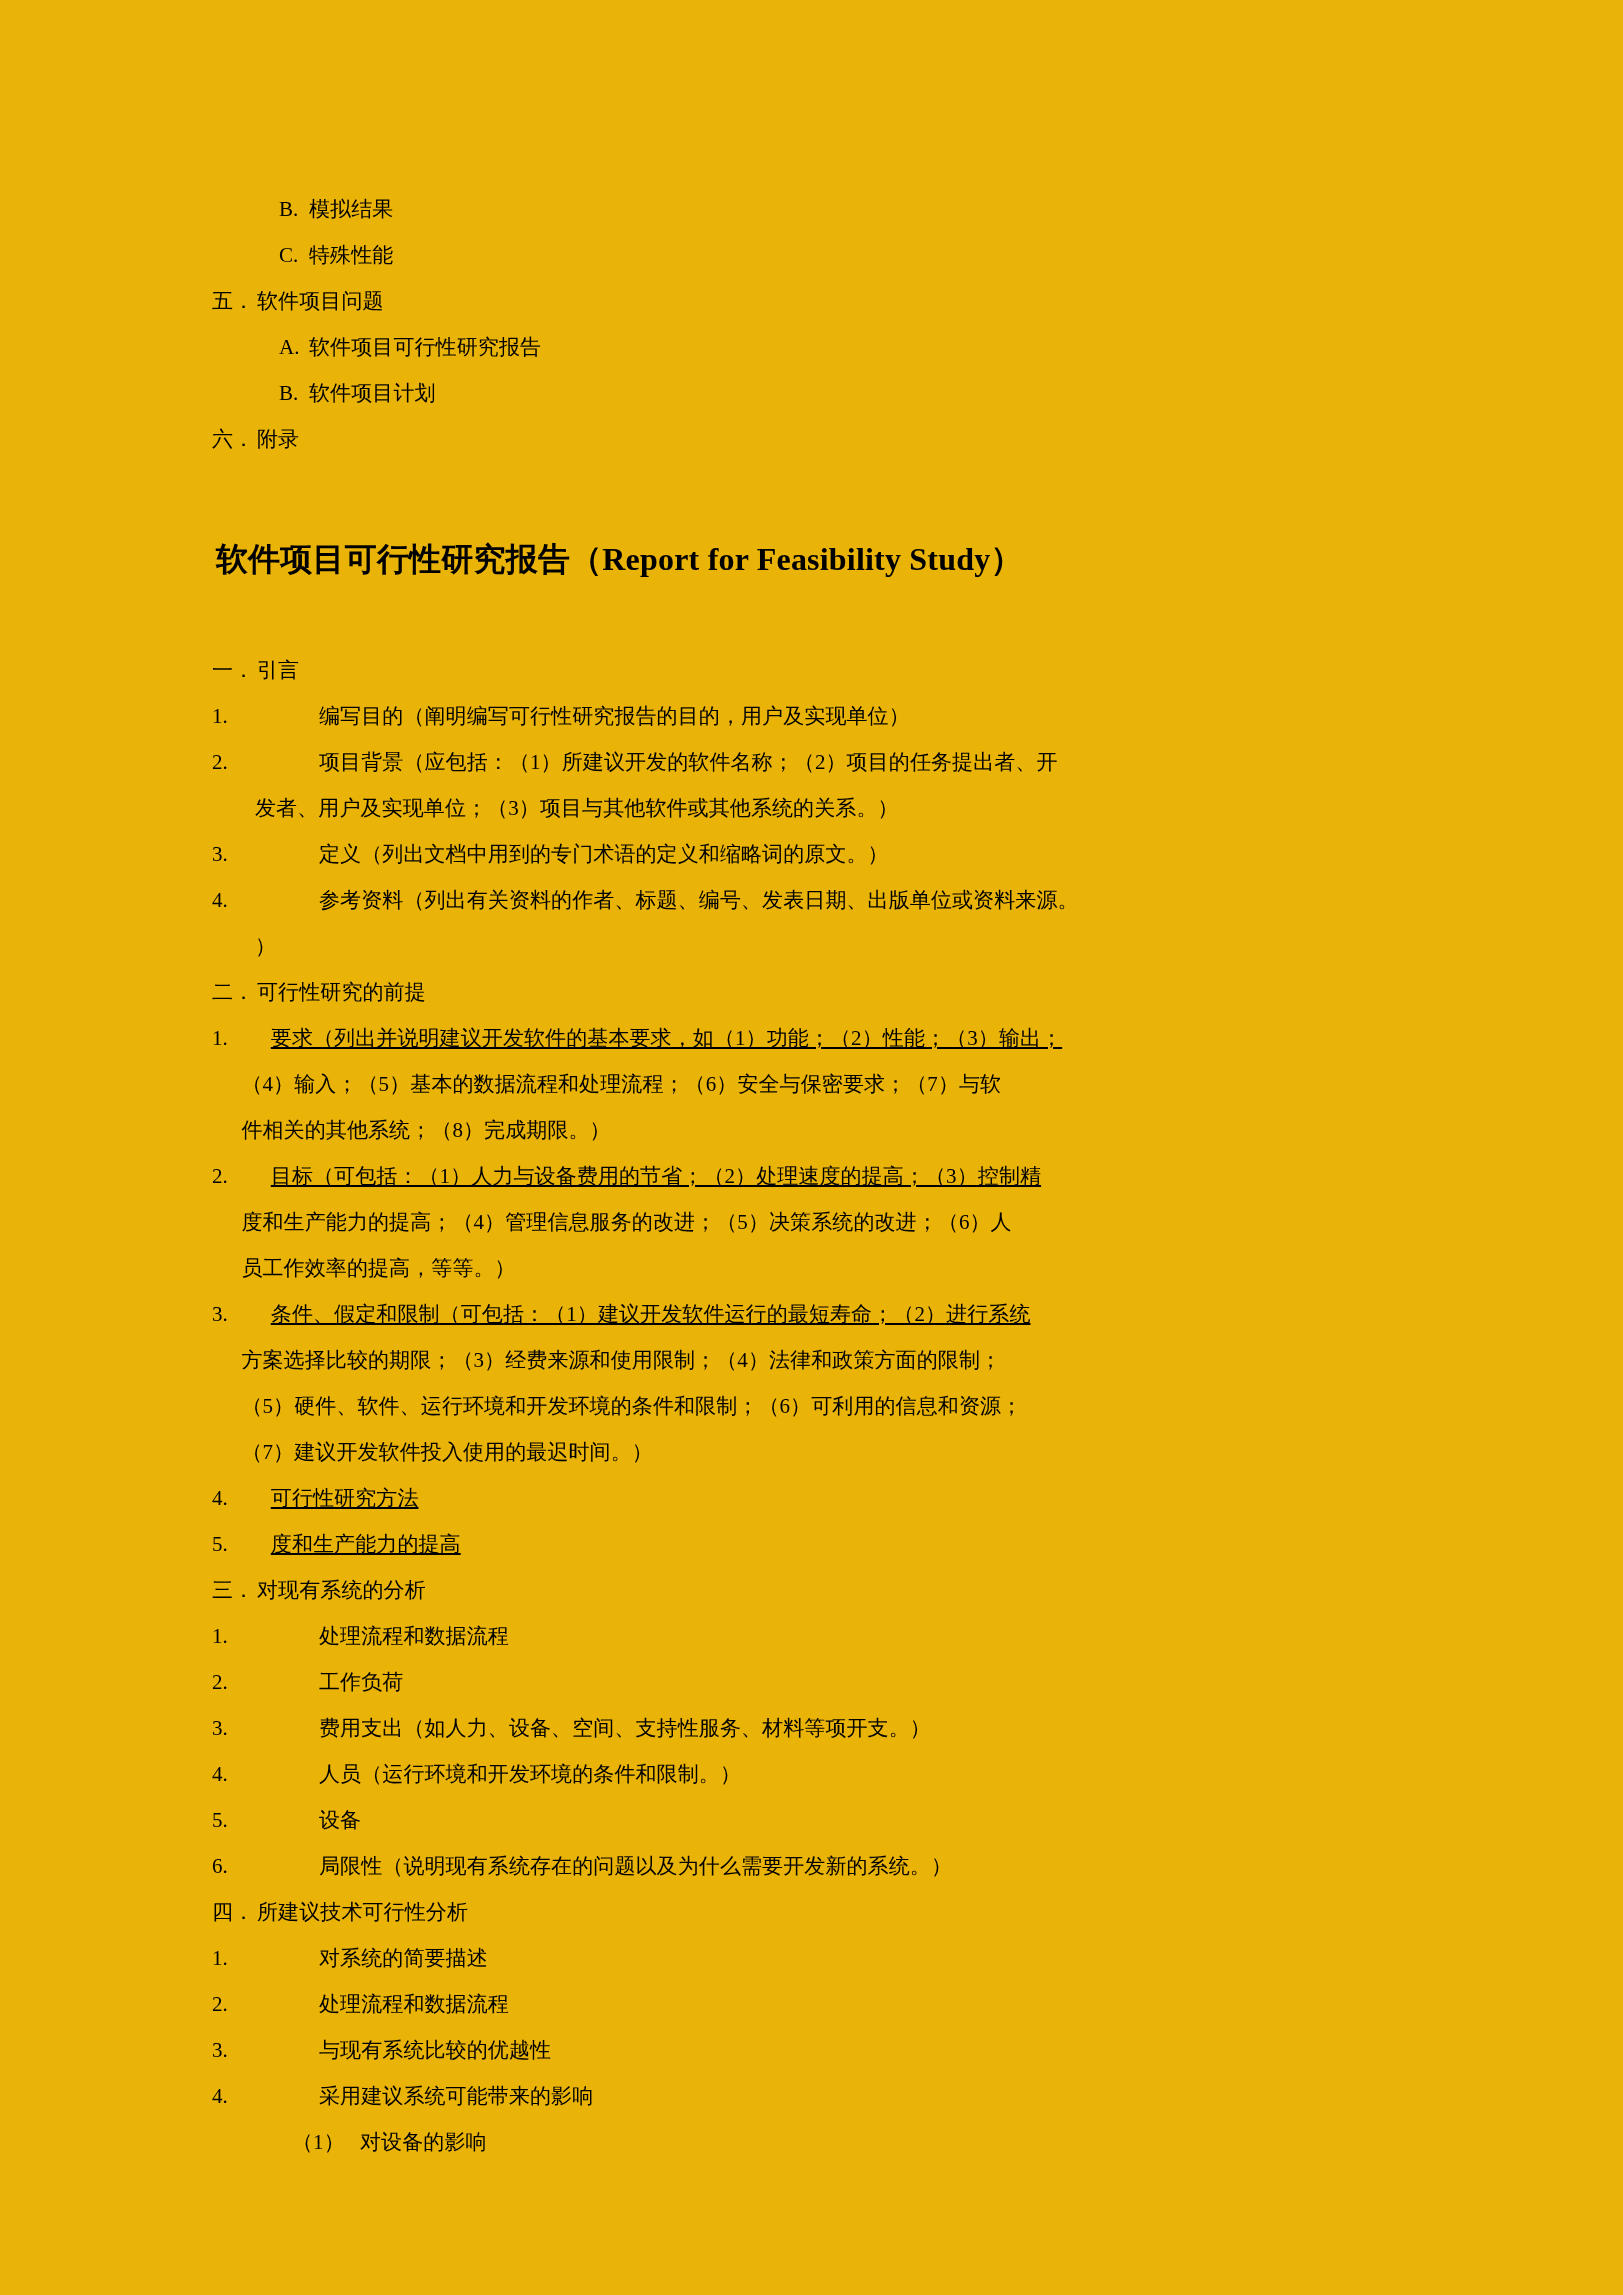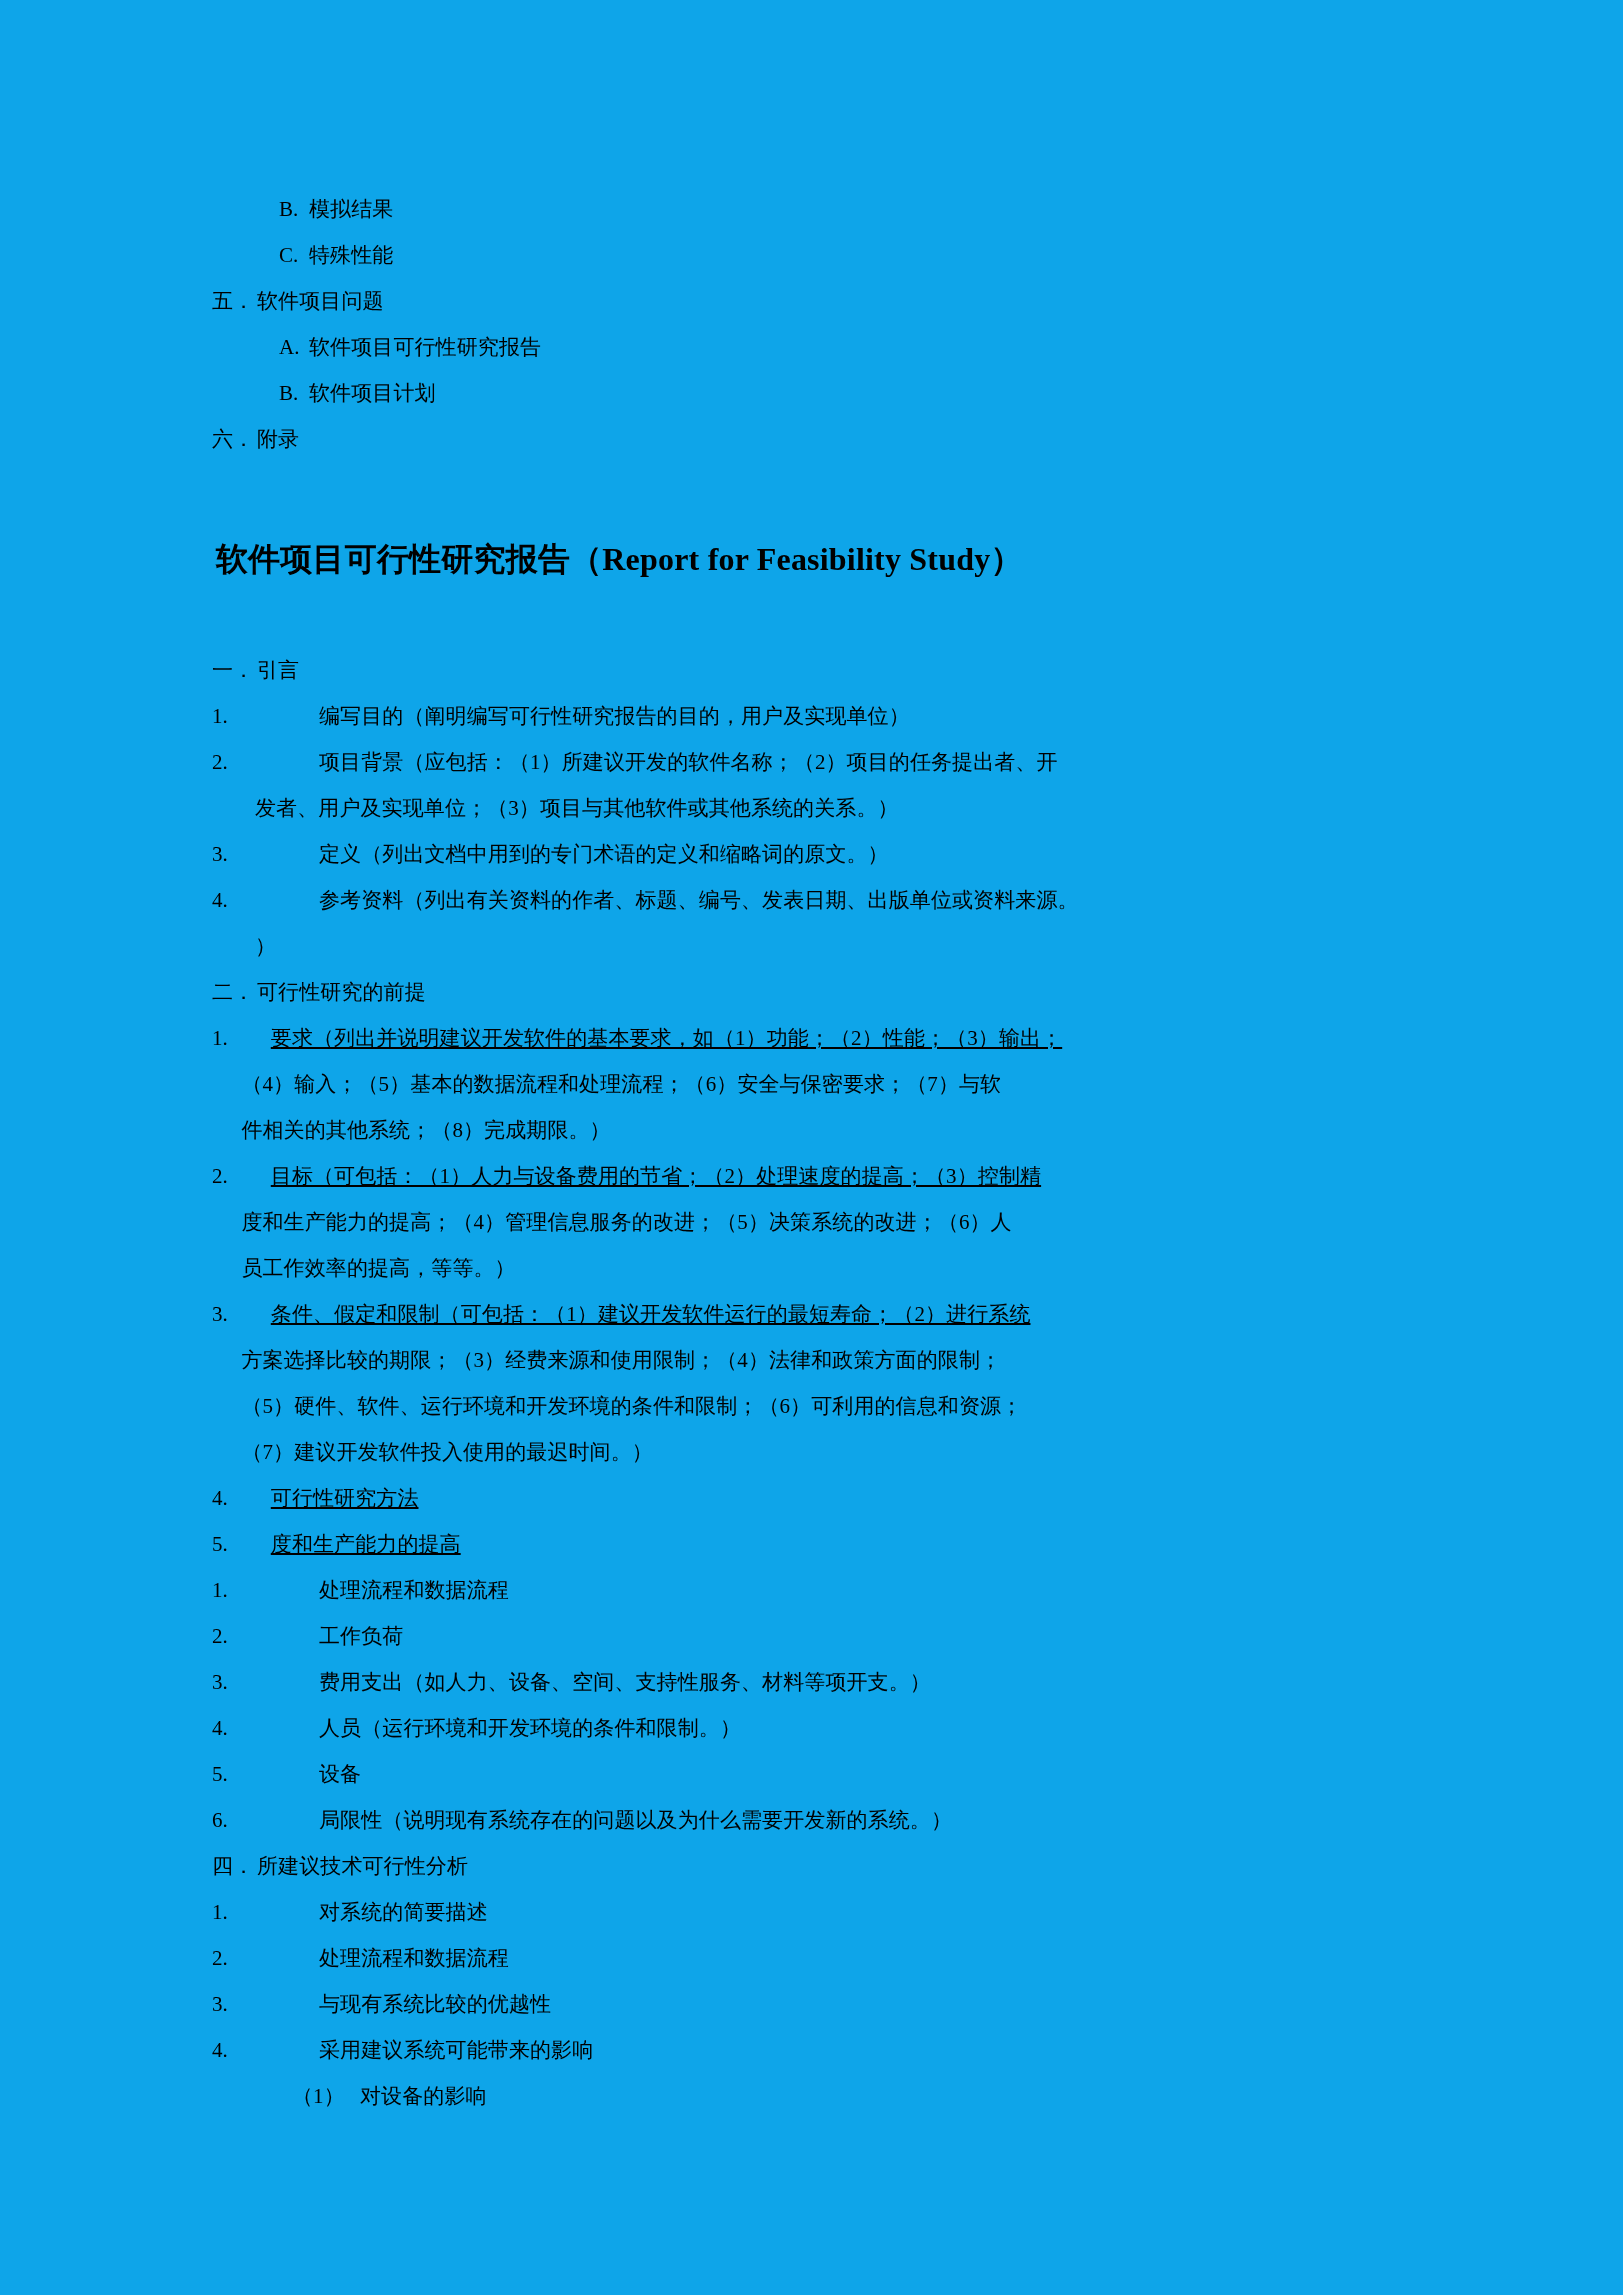"B. 模拟结果" .page { background: #0ea5e9 -> #eab308 }
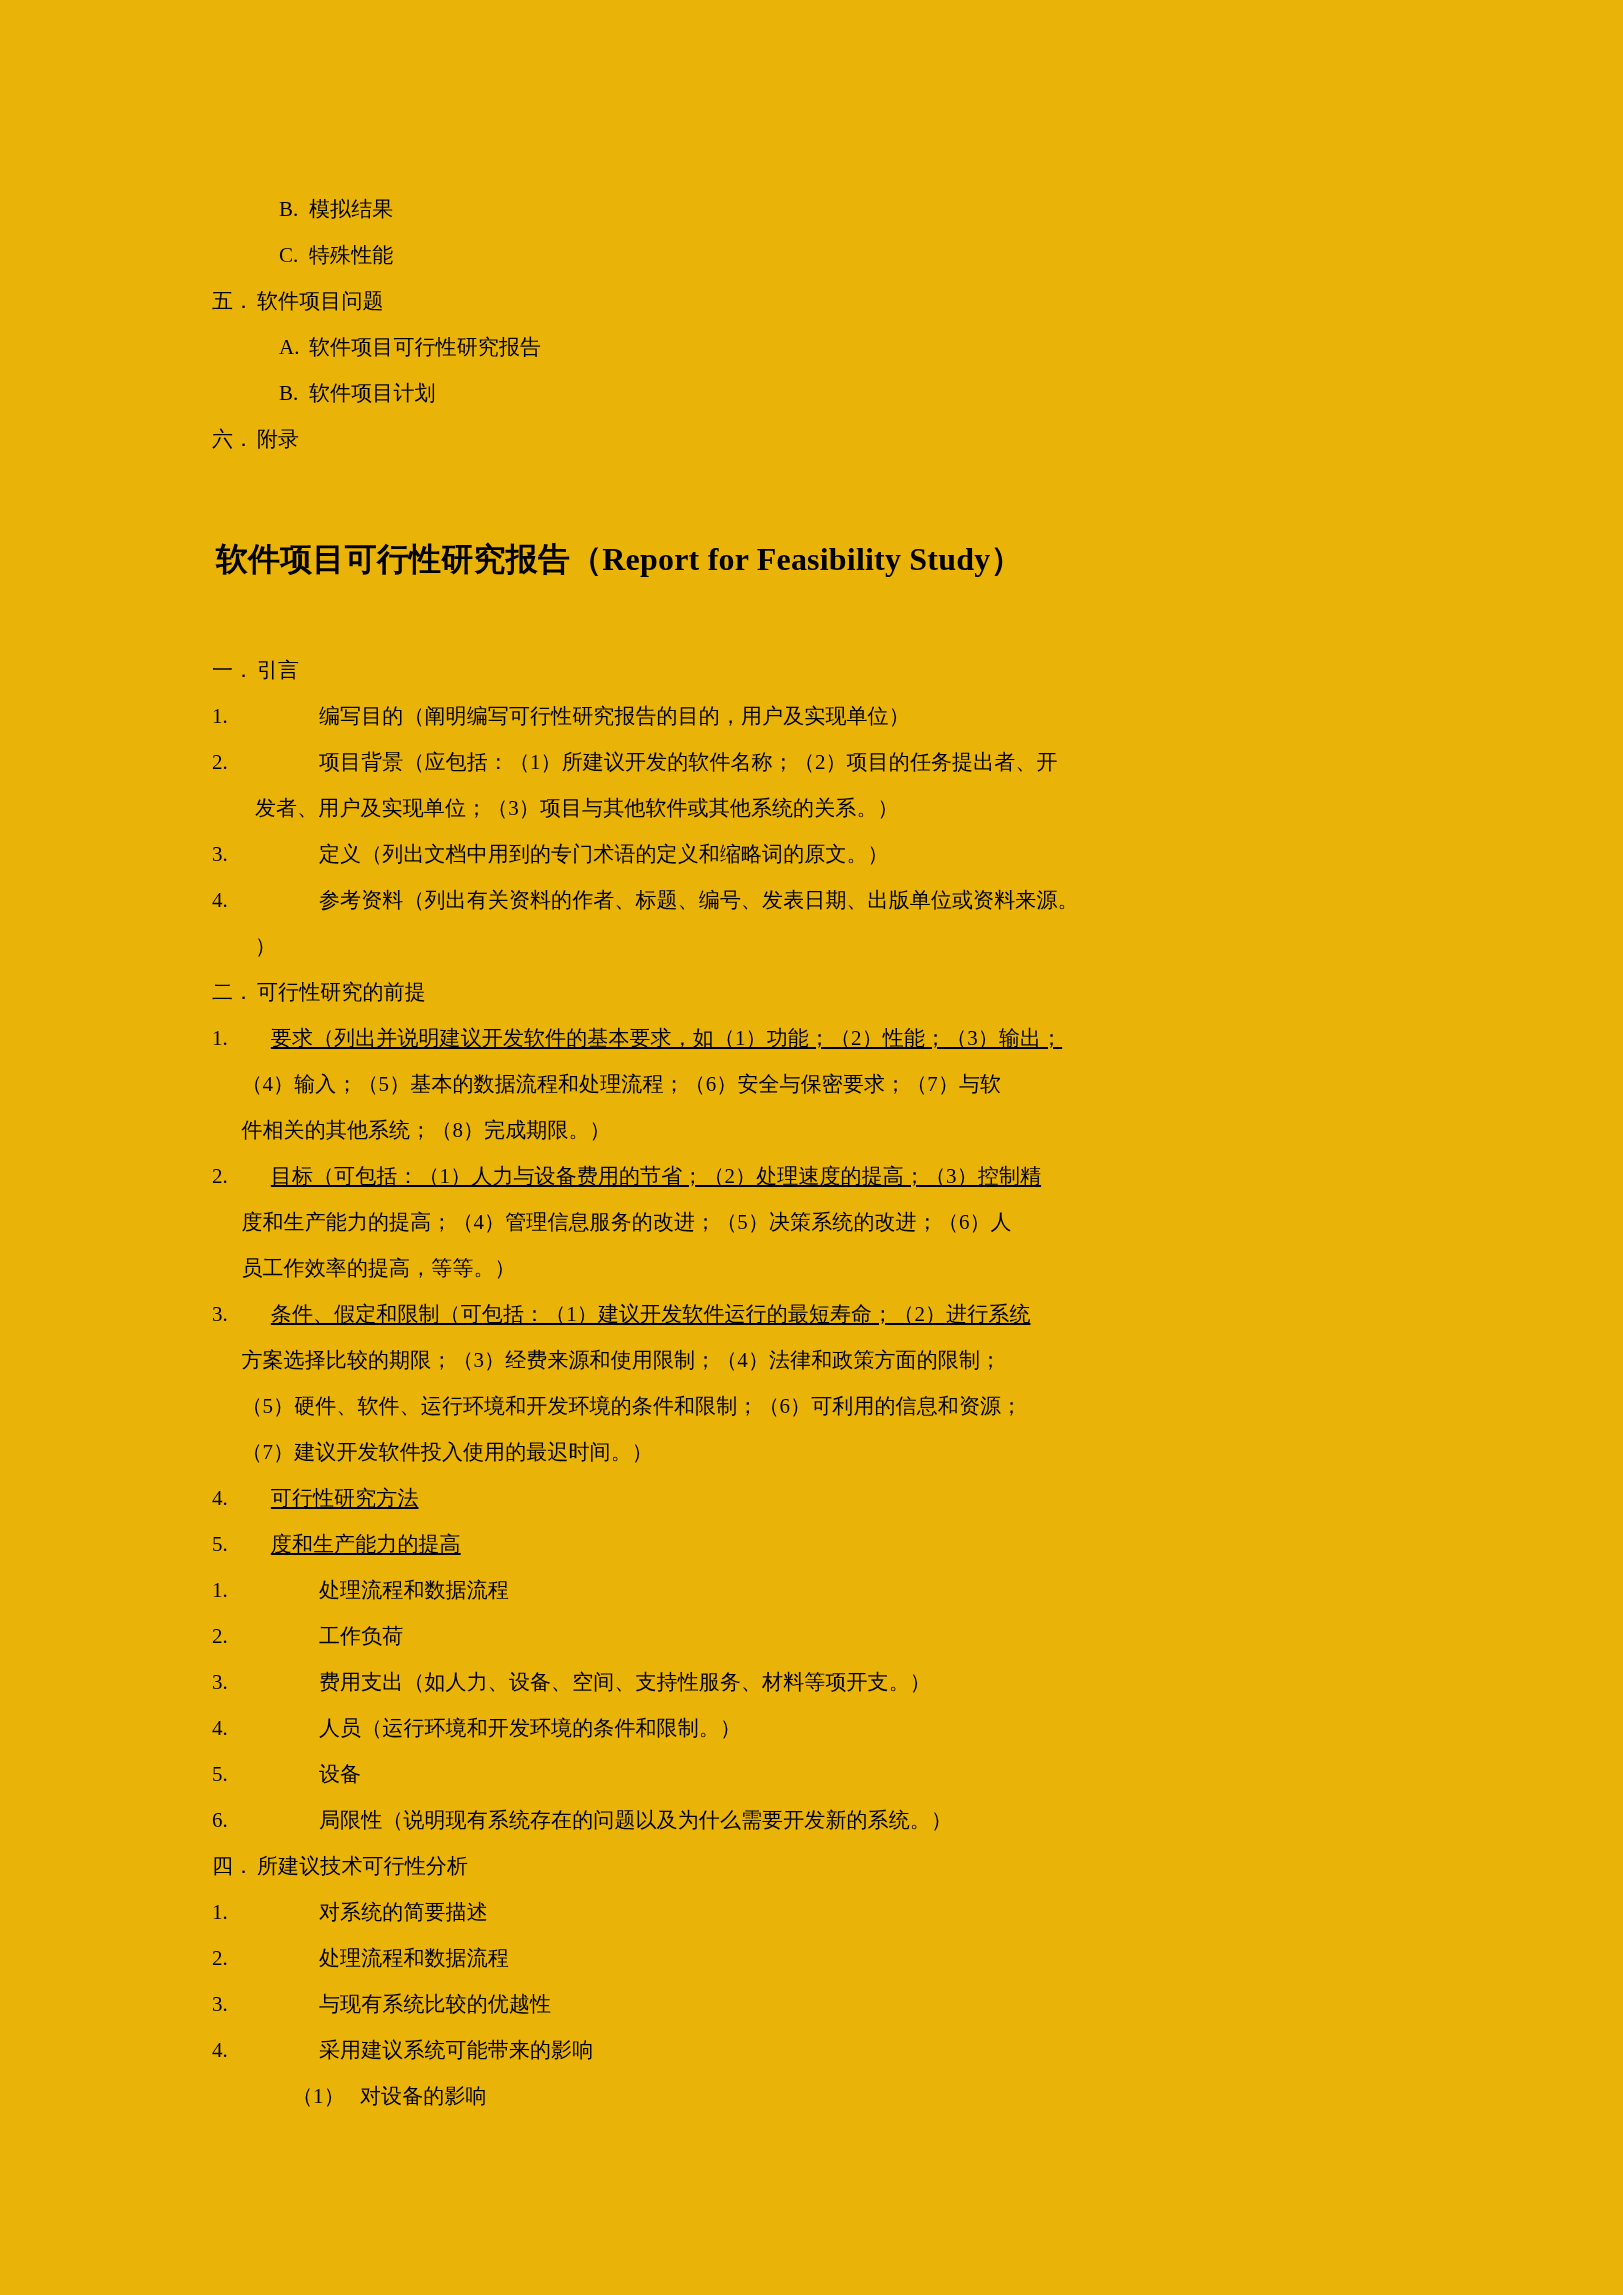"三．对现有系统的分析" div.line { html: none -> <div> <span>三．</span><span>对现有系统的分析</span> </div> }
